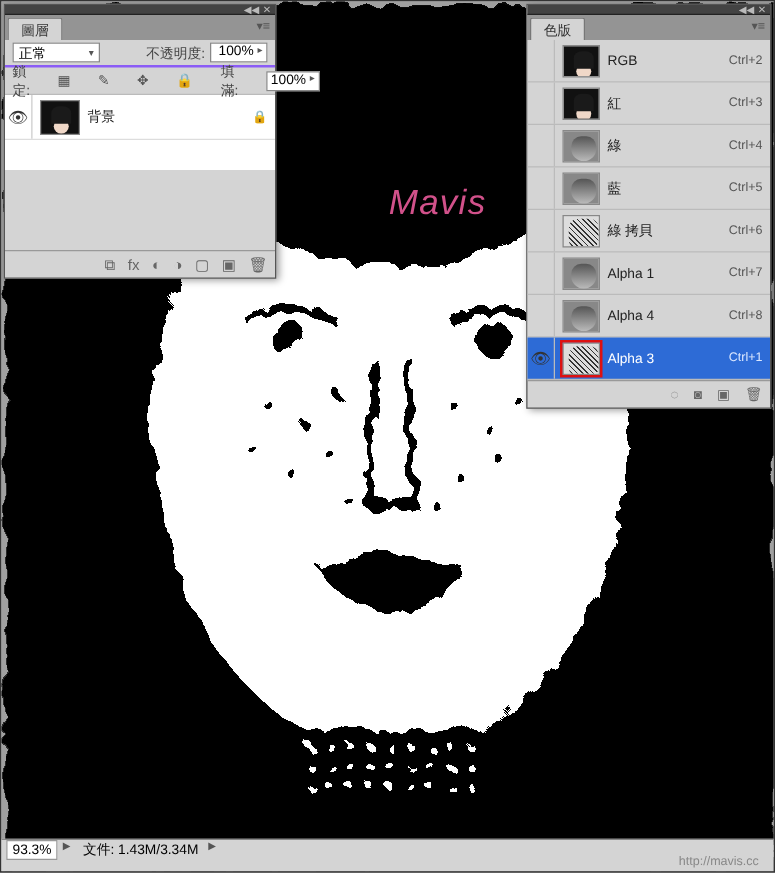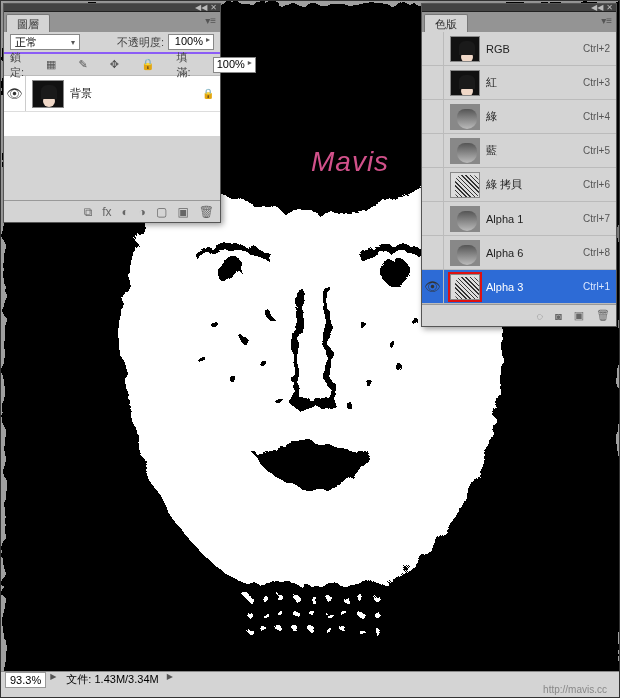"Alpha 6" div.cname { text: 6 -> 4 }
